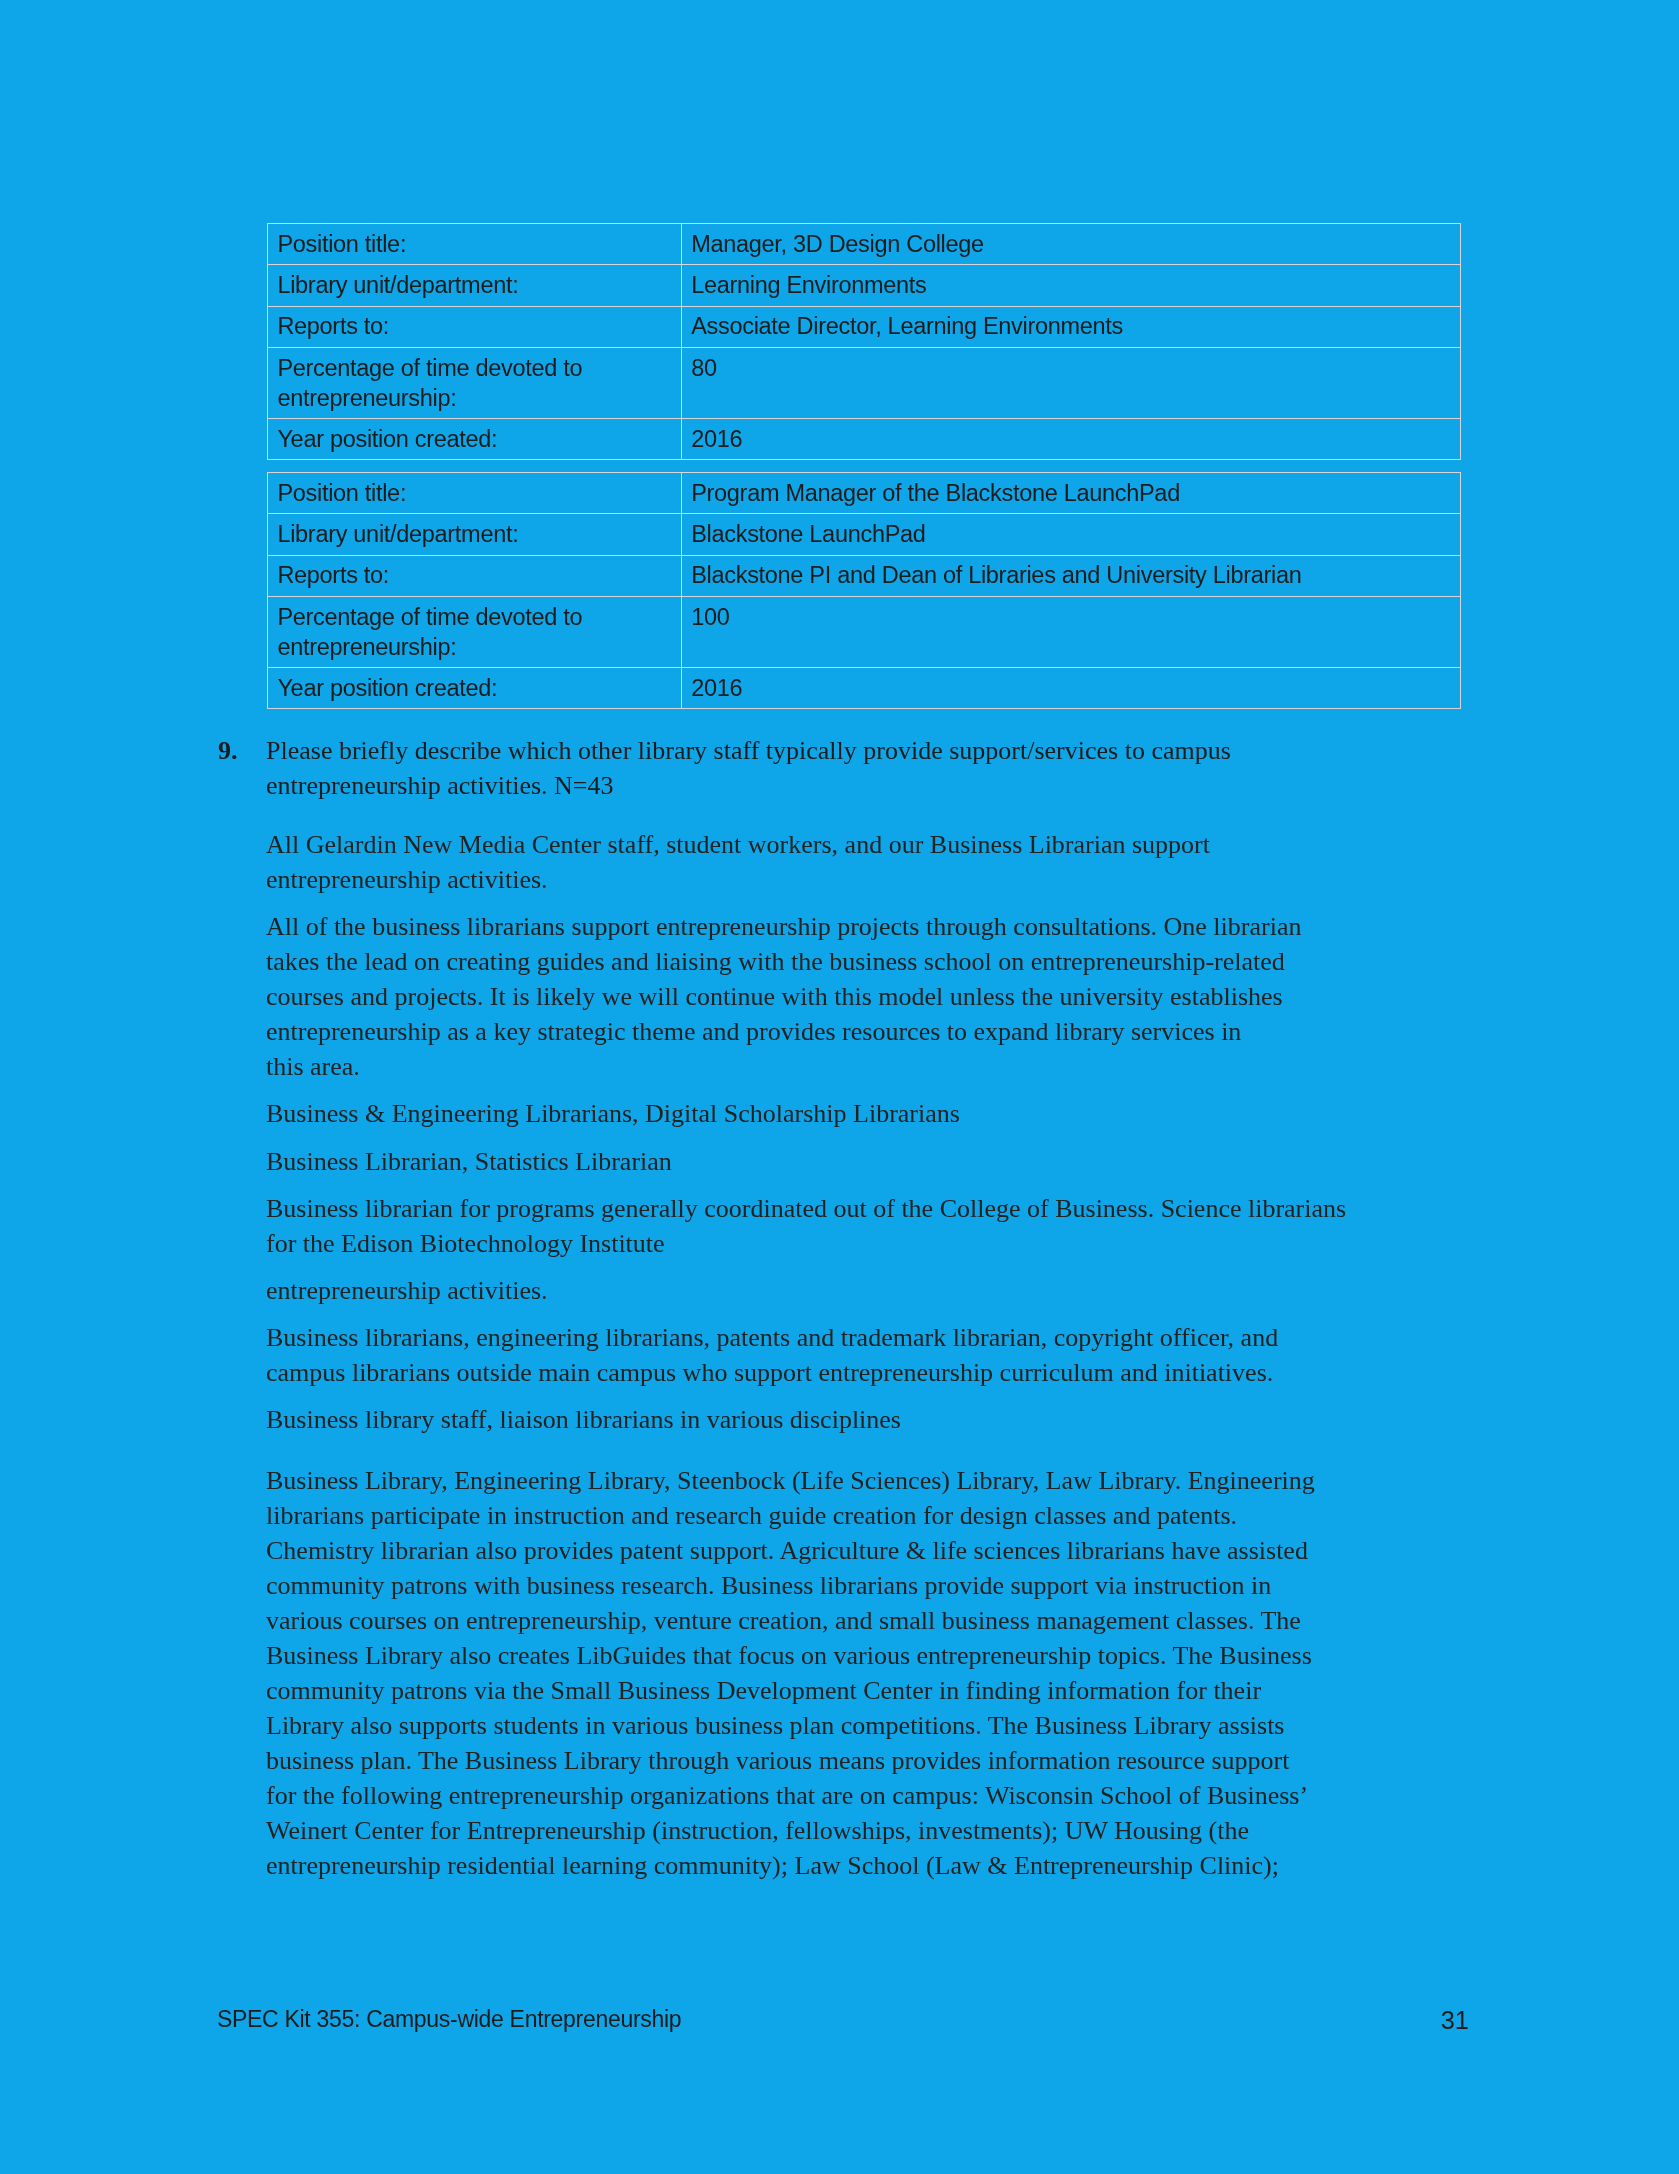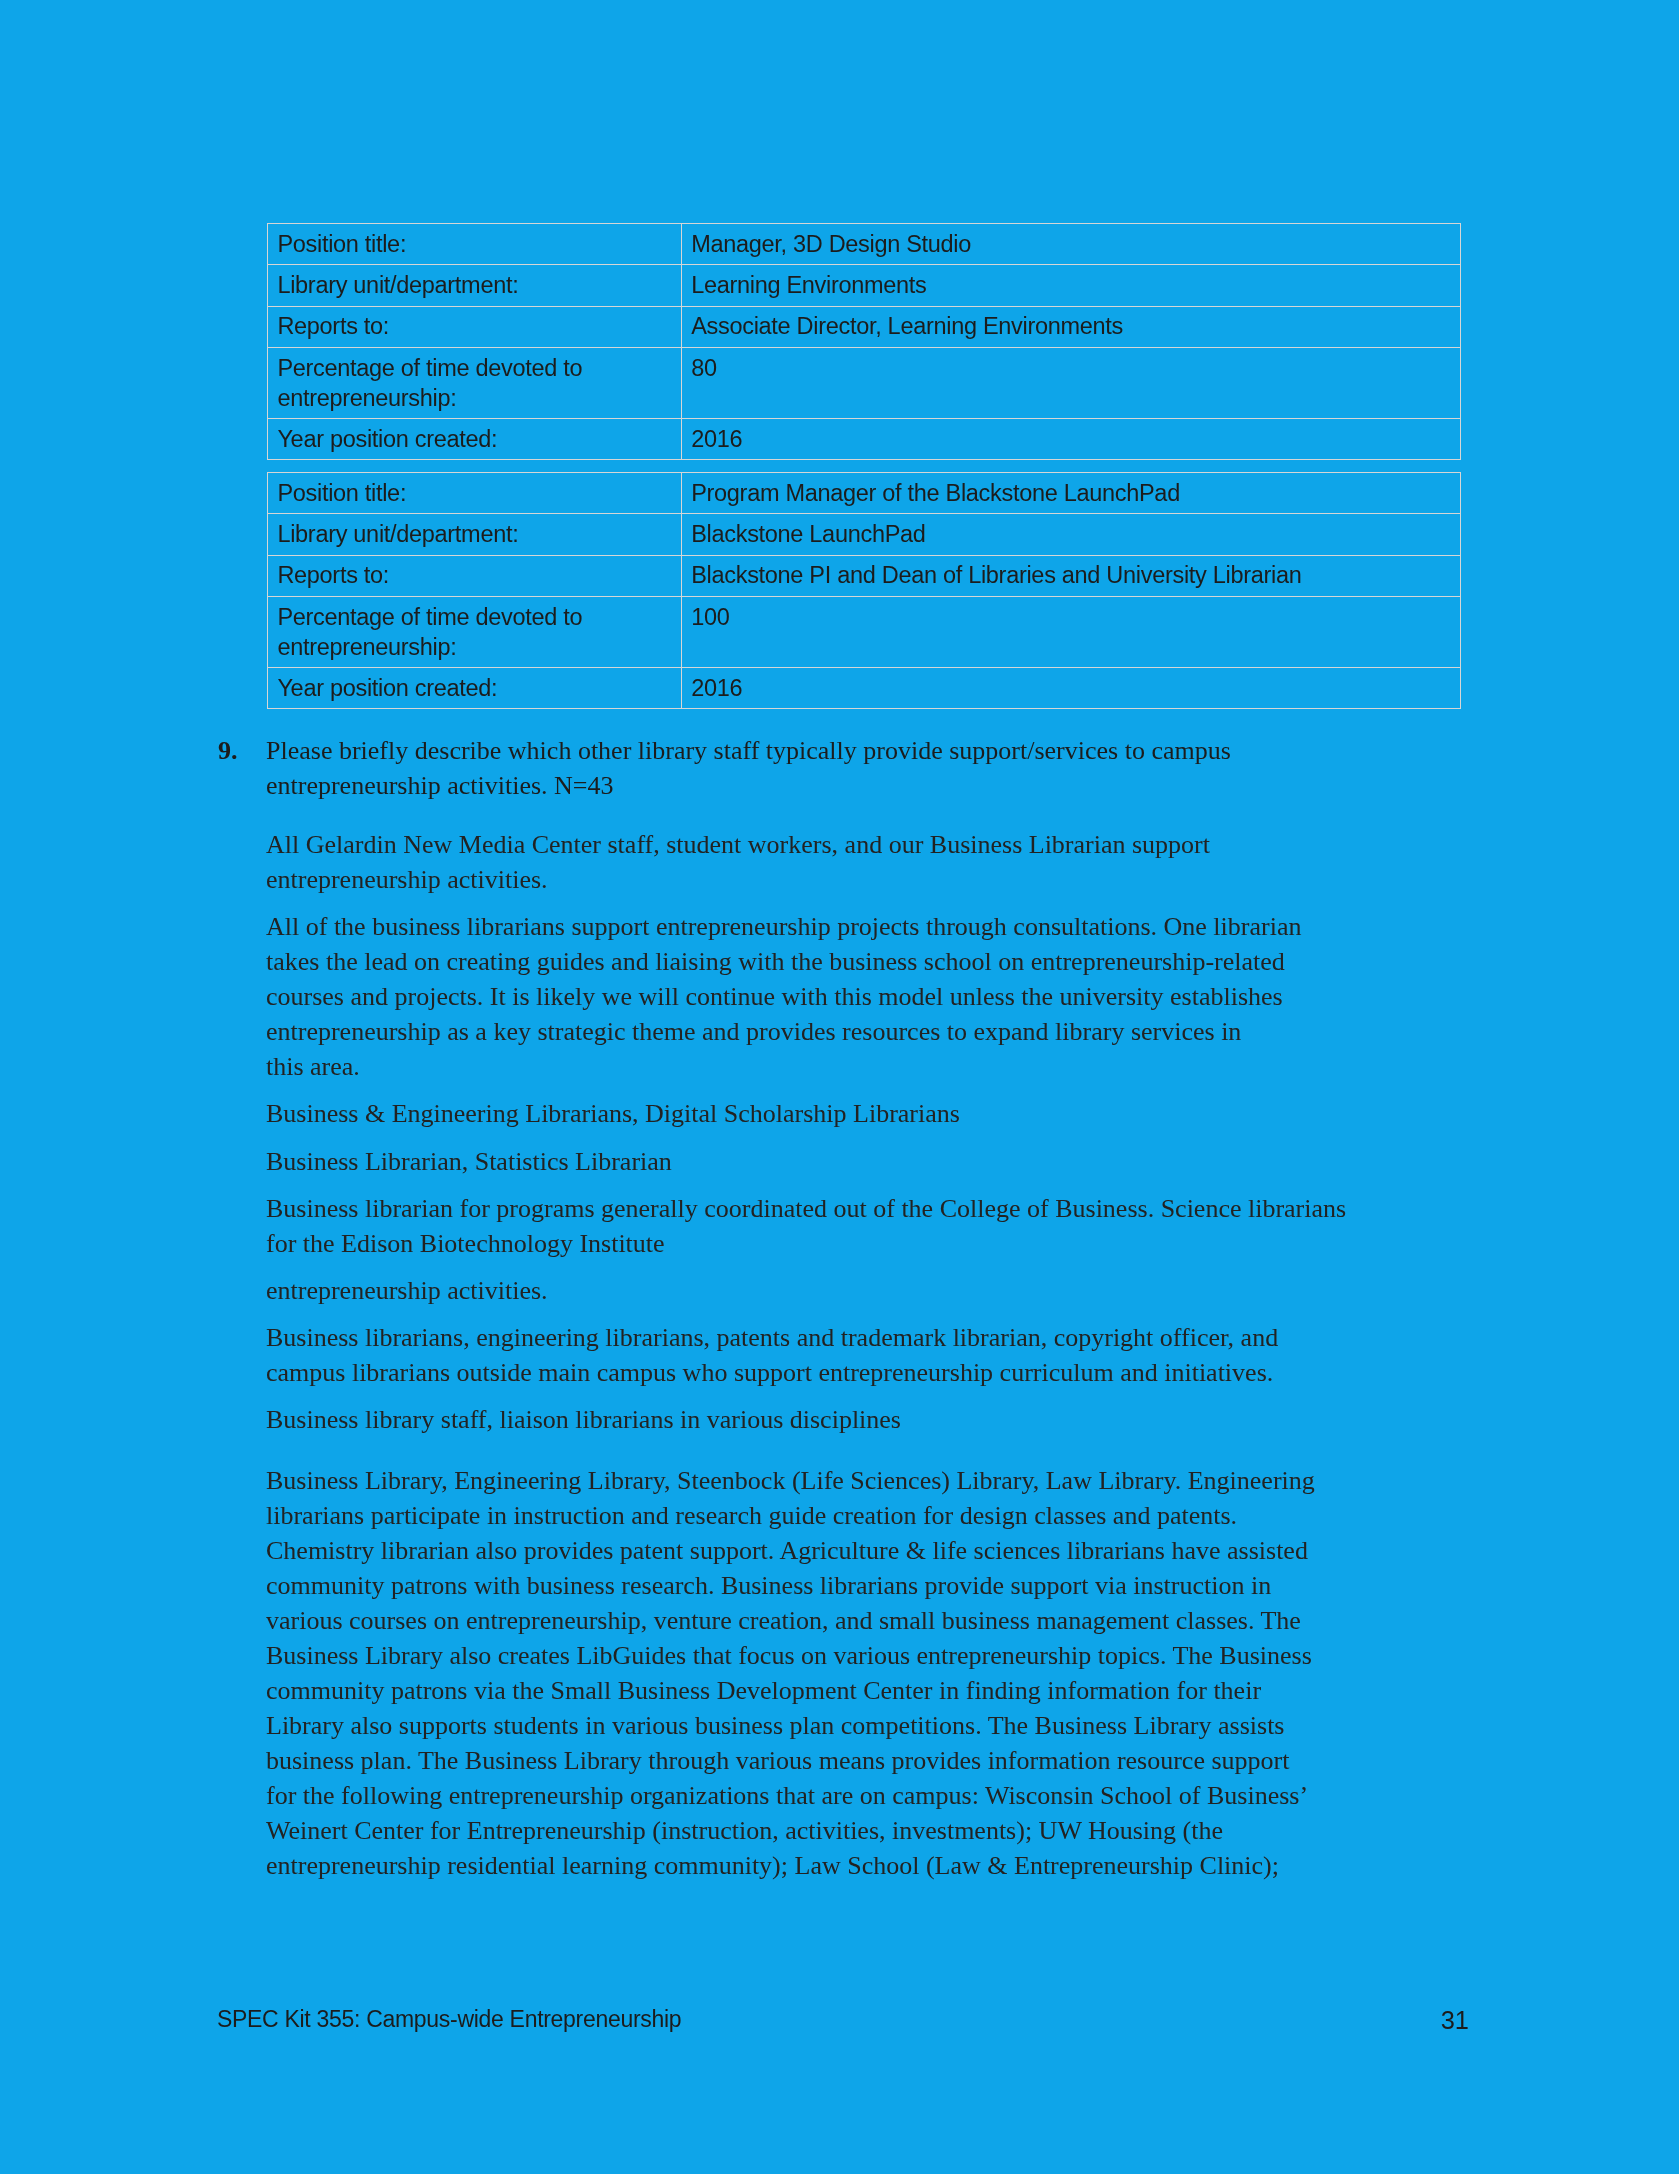"Manager, 3D Design Studio" td { text: Studio -> College }
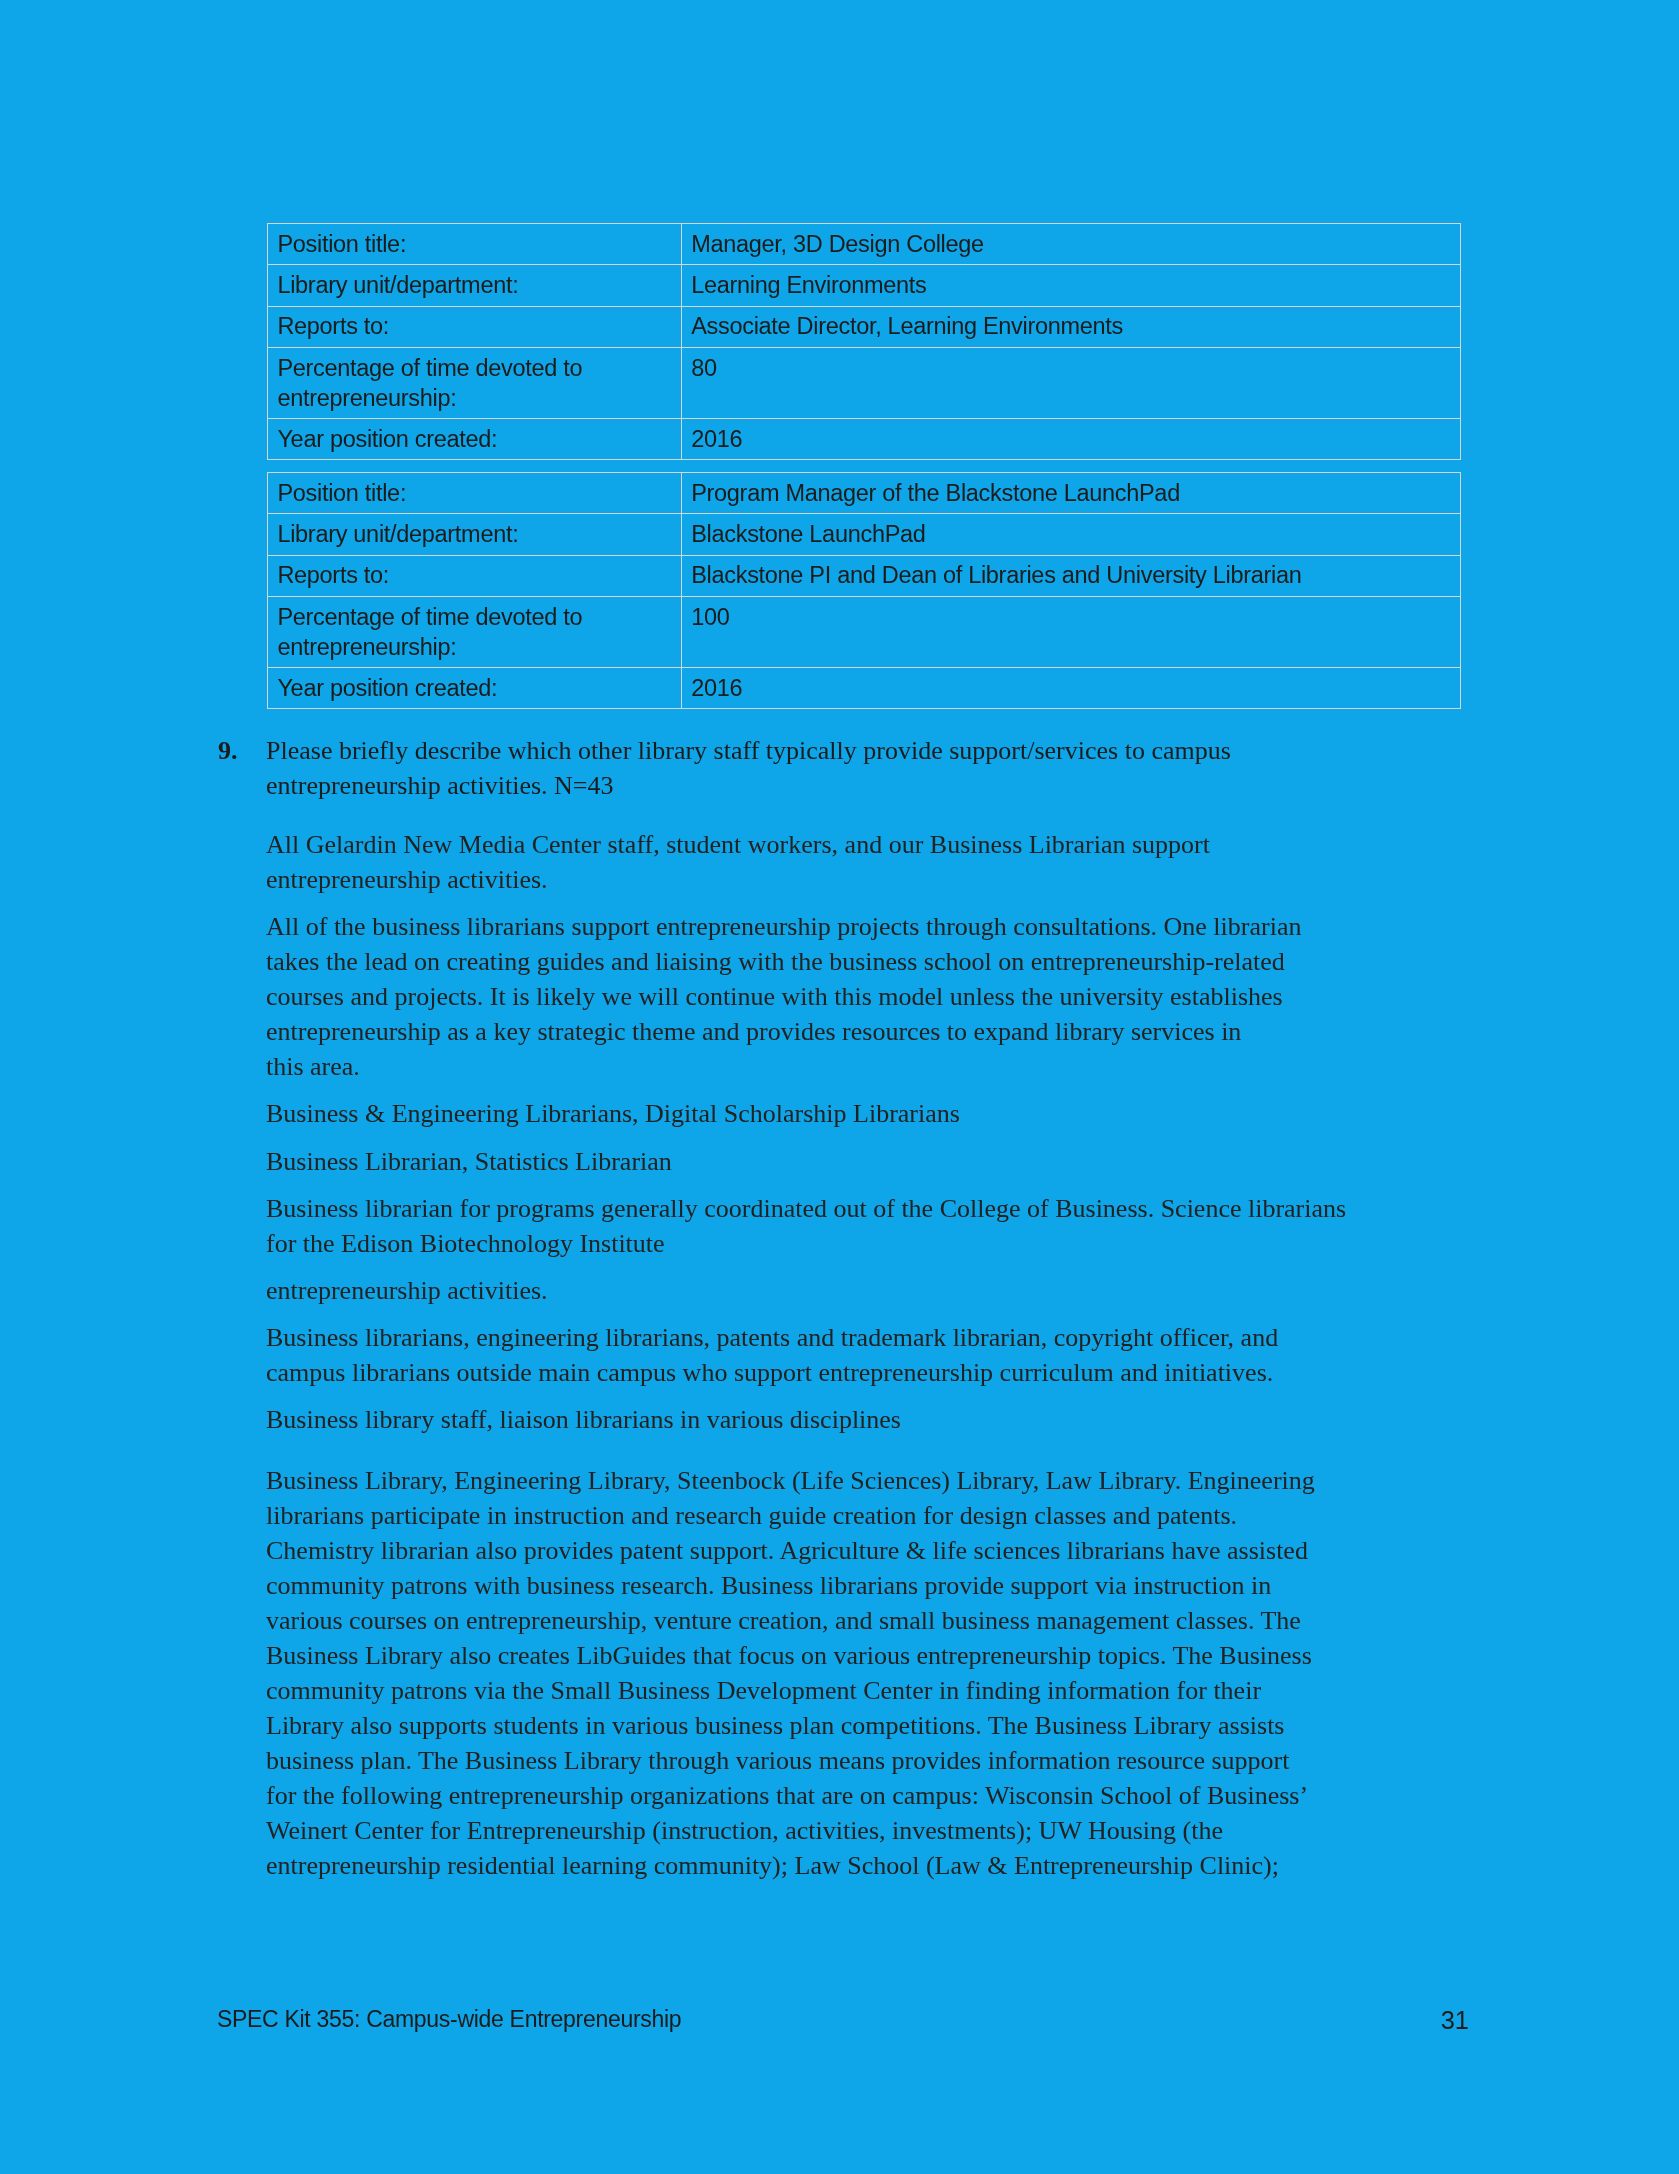"Weinert Center for Entrepreneurship" span.line { text: activities -> fellowships }
